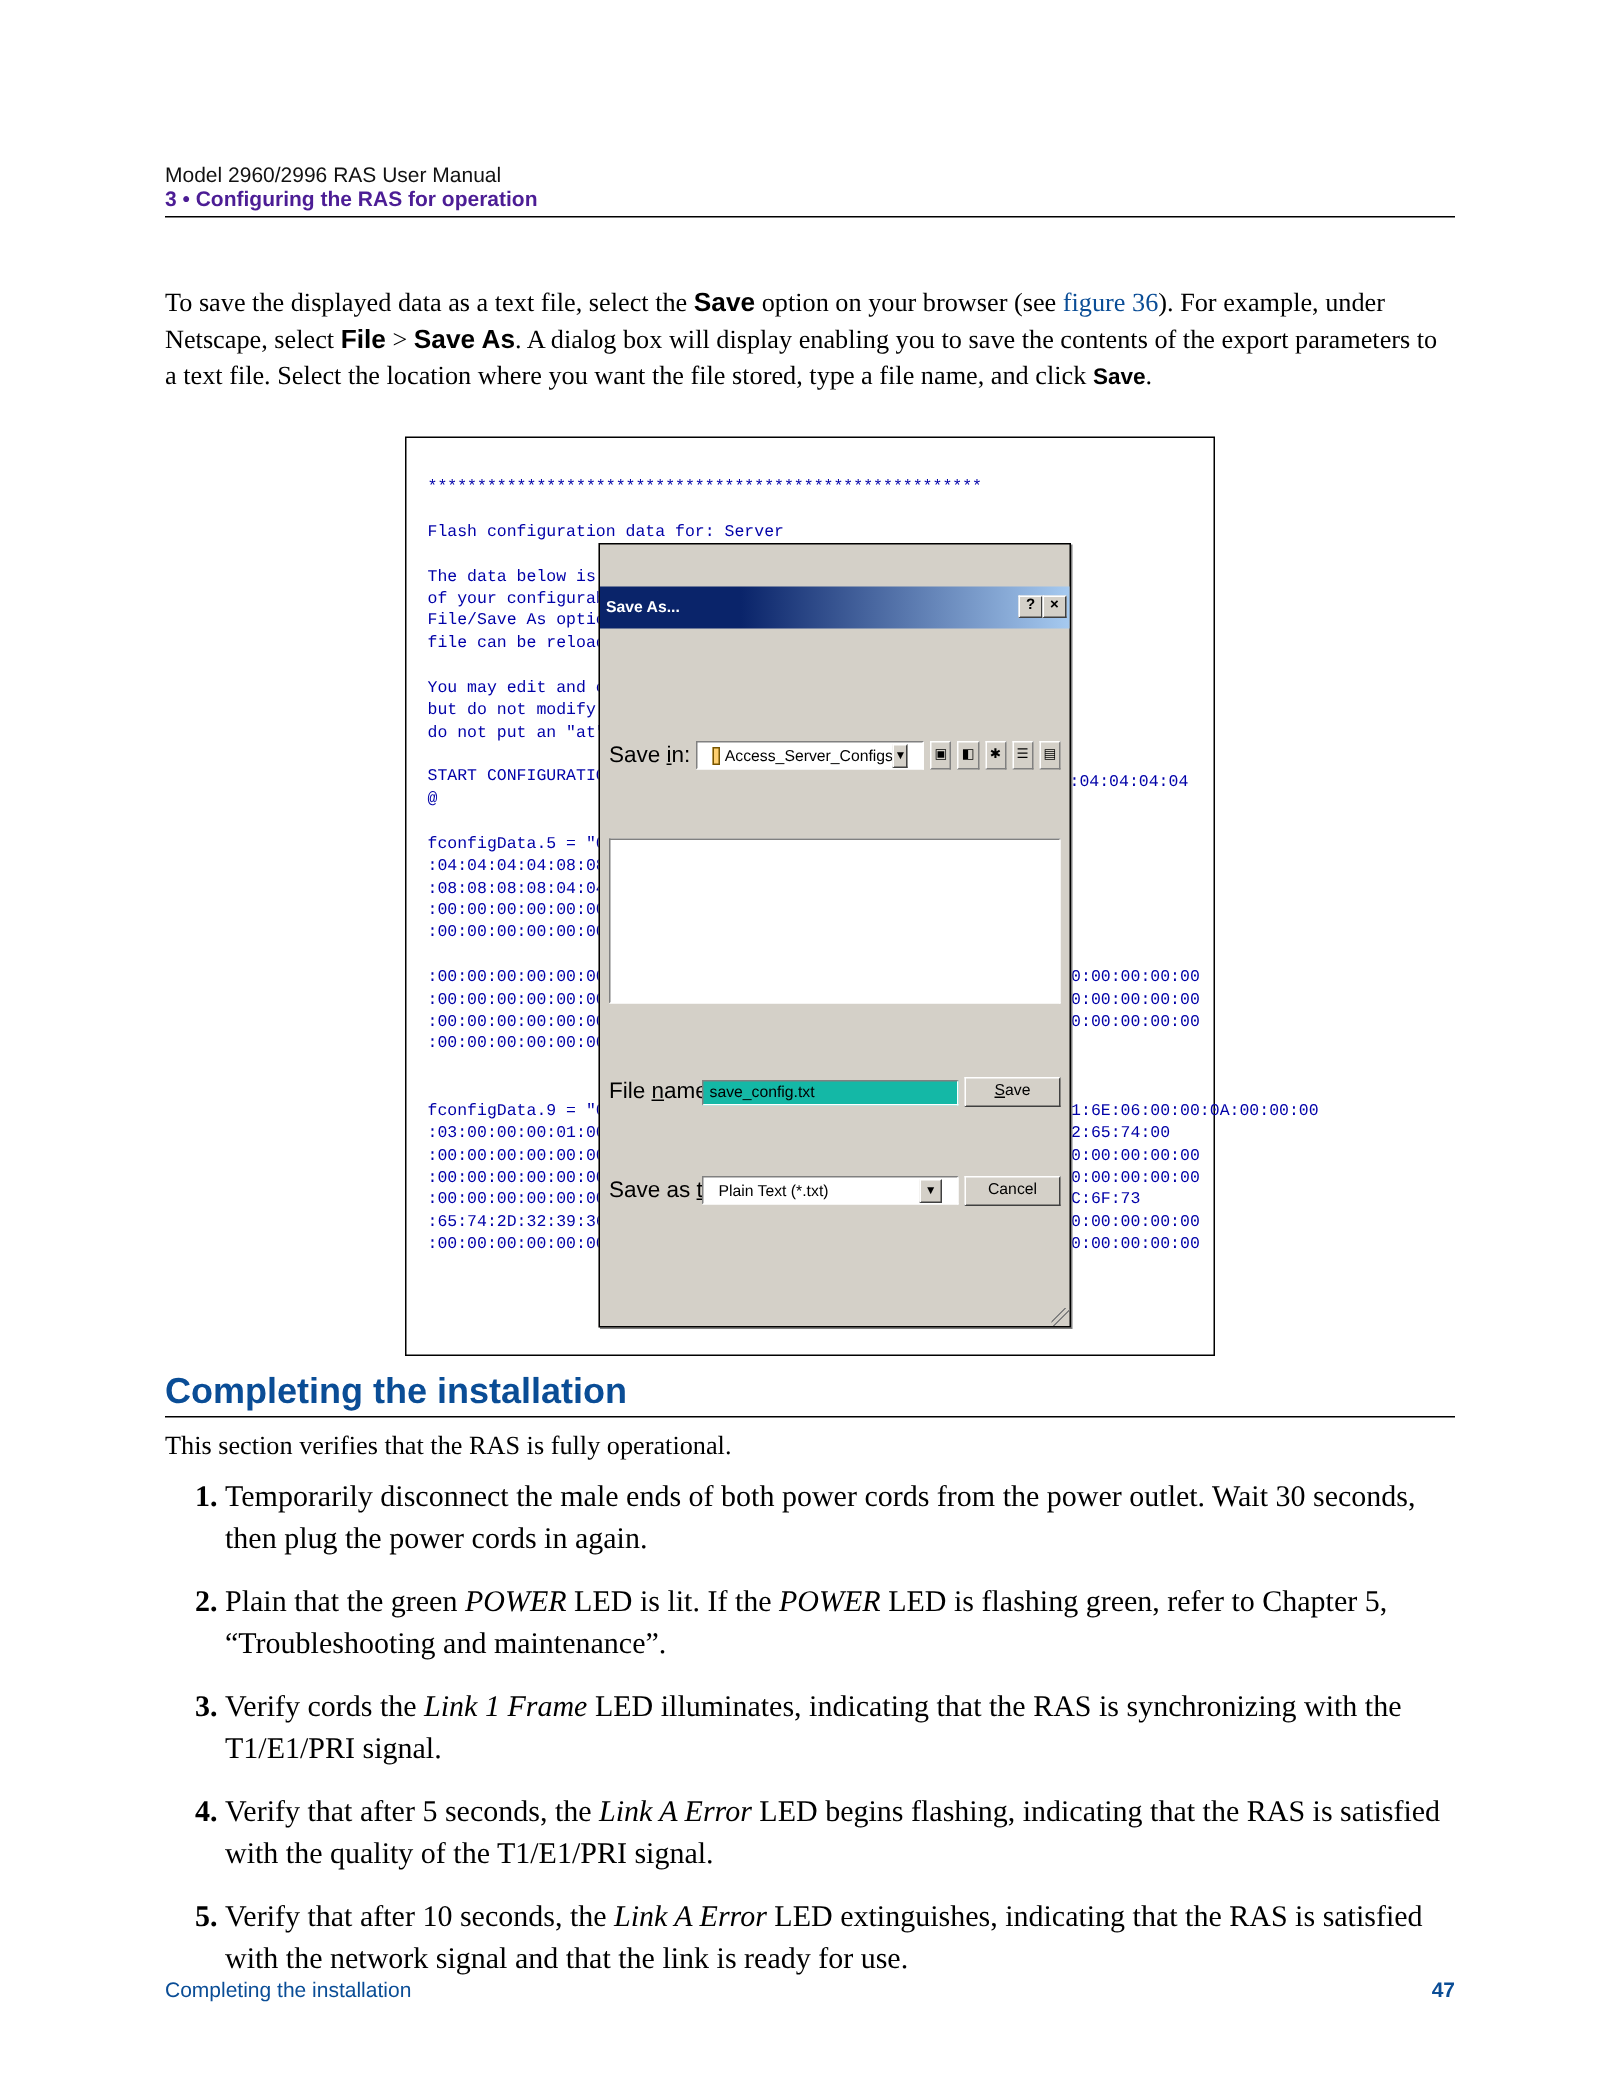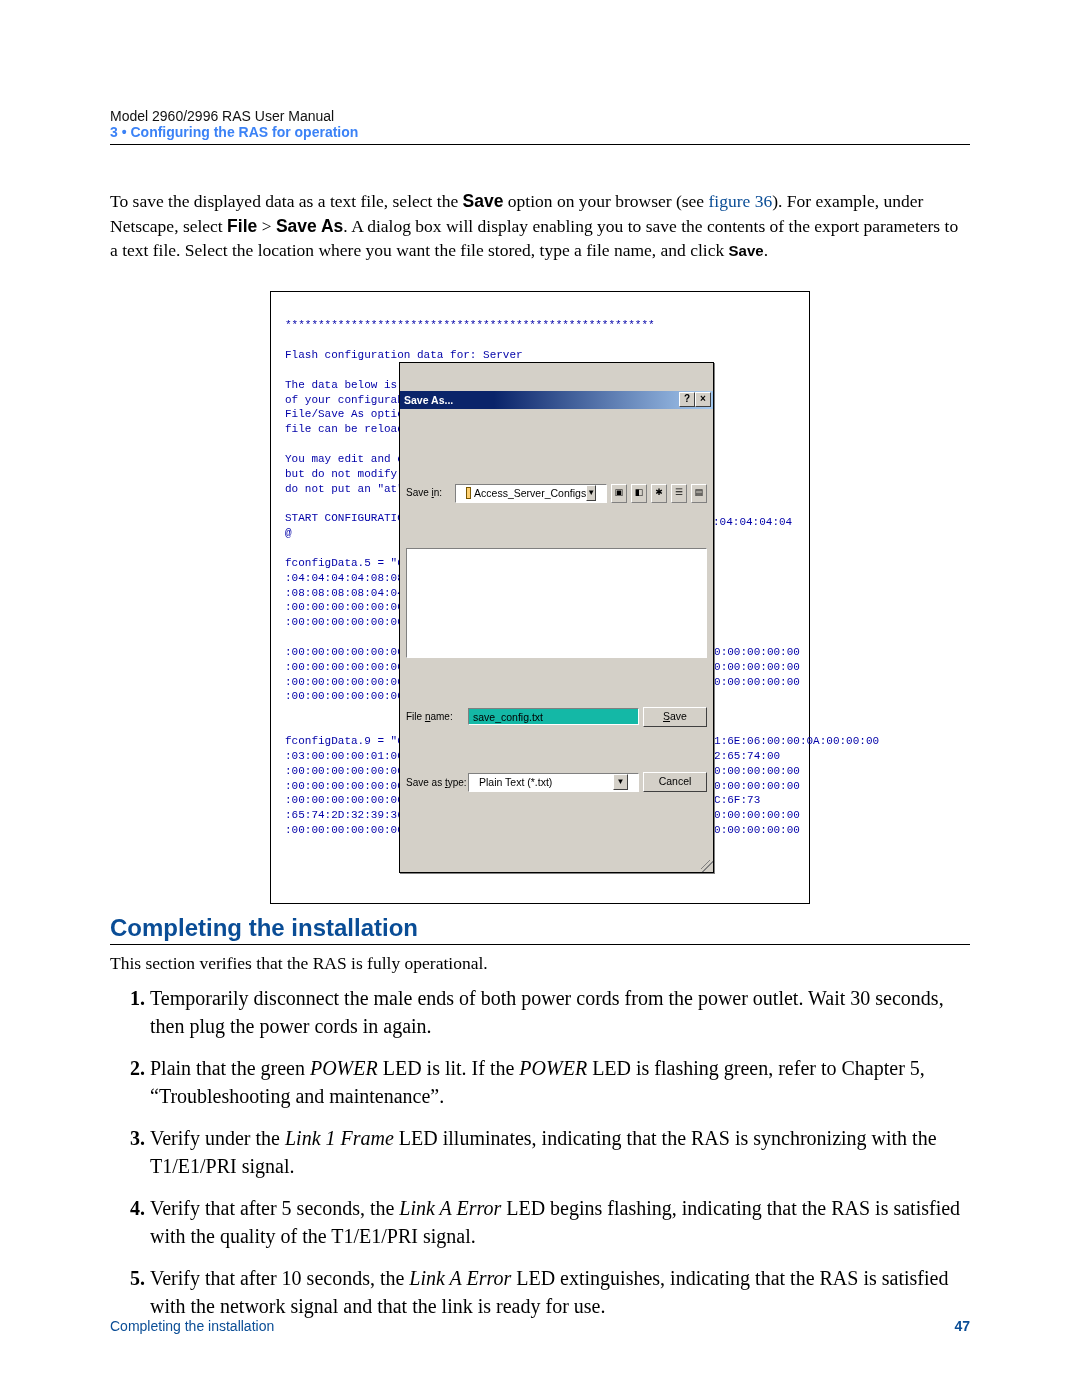"3 • Configuring the RAS" .header-right { color: #3b82f6 -> #4c1d95 }
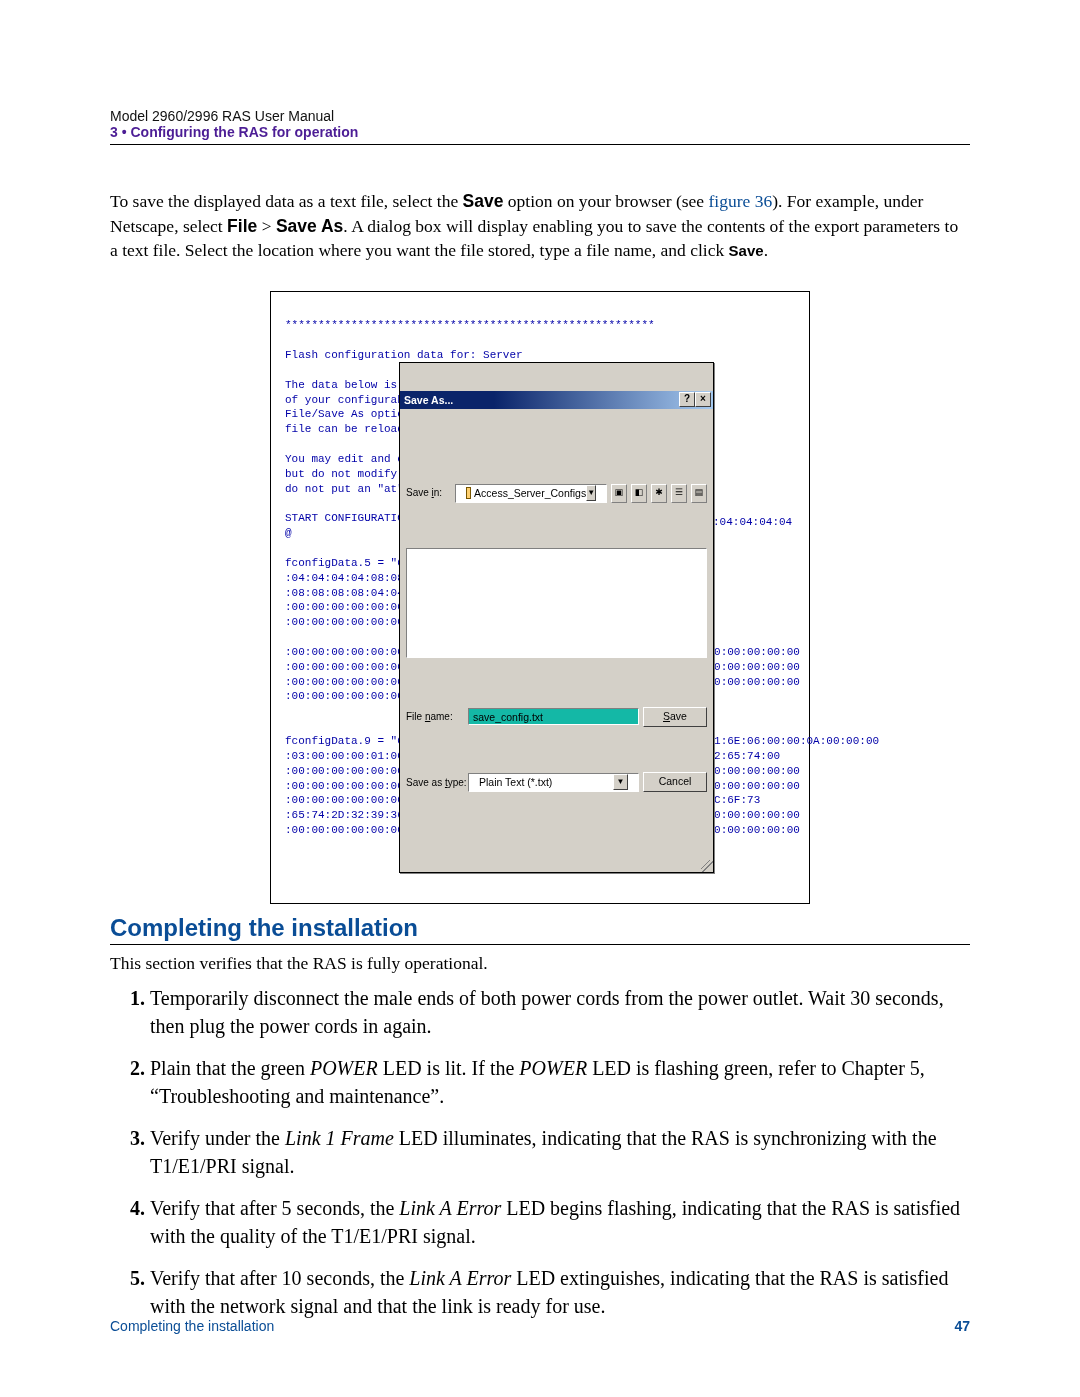"Save As..." .dialog-title { height: 18px -> 28px }
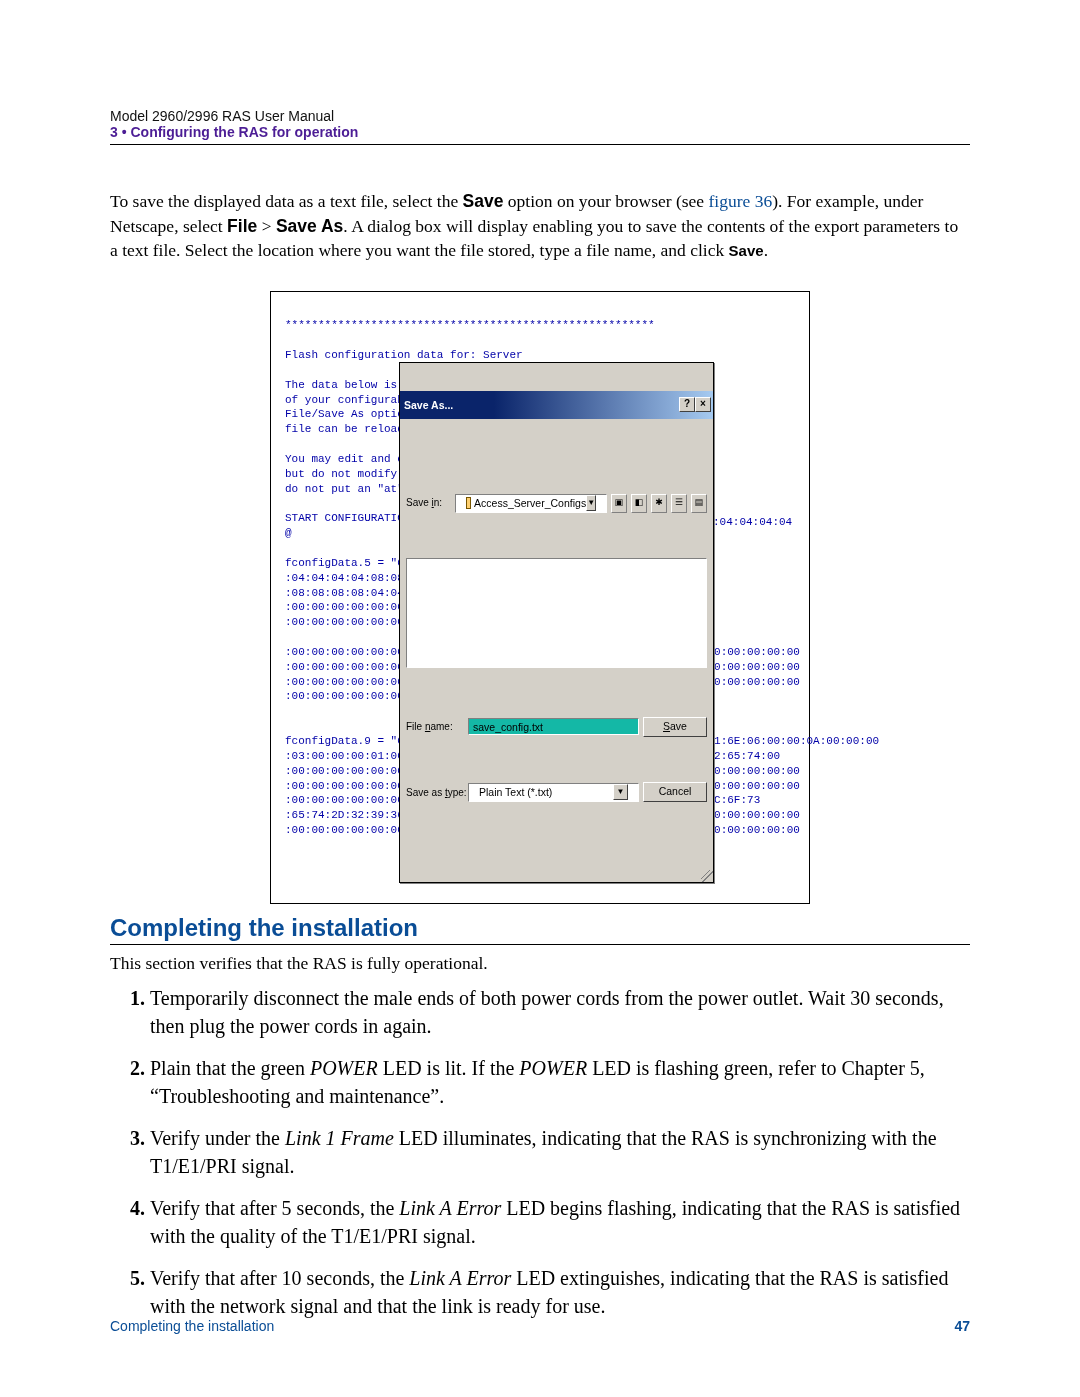"Save in:" .lbl { font-size: 10px -> 15px }
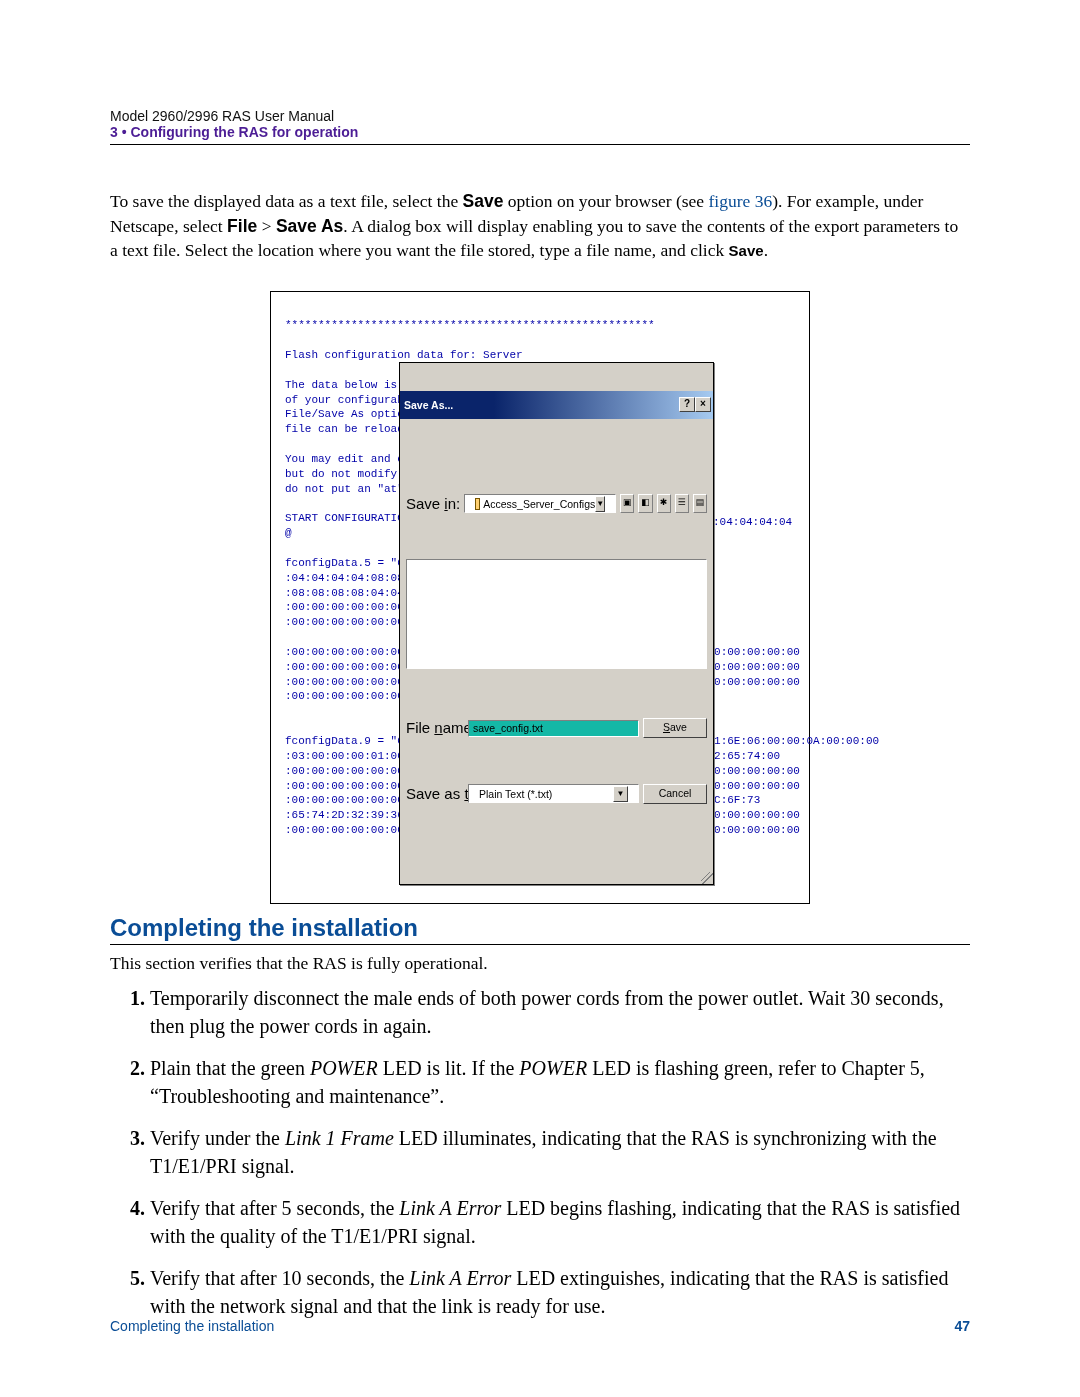"Verify under the" span { text: under -> cords }
